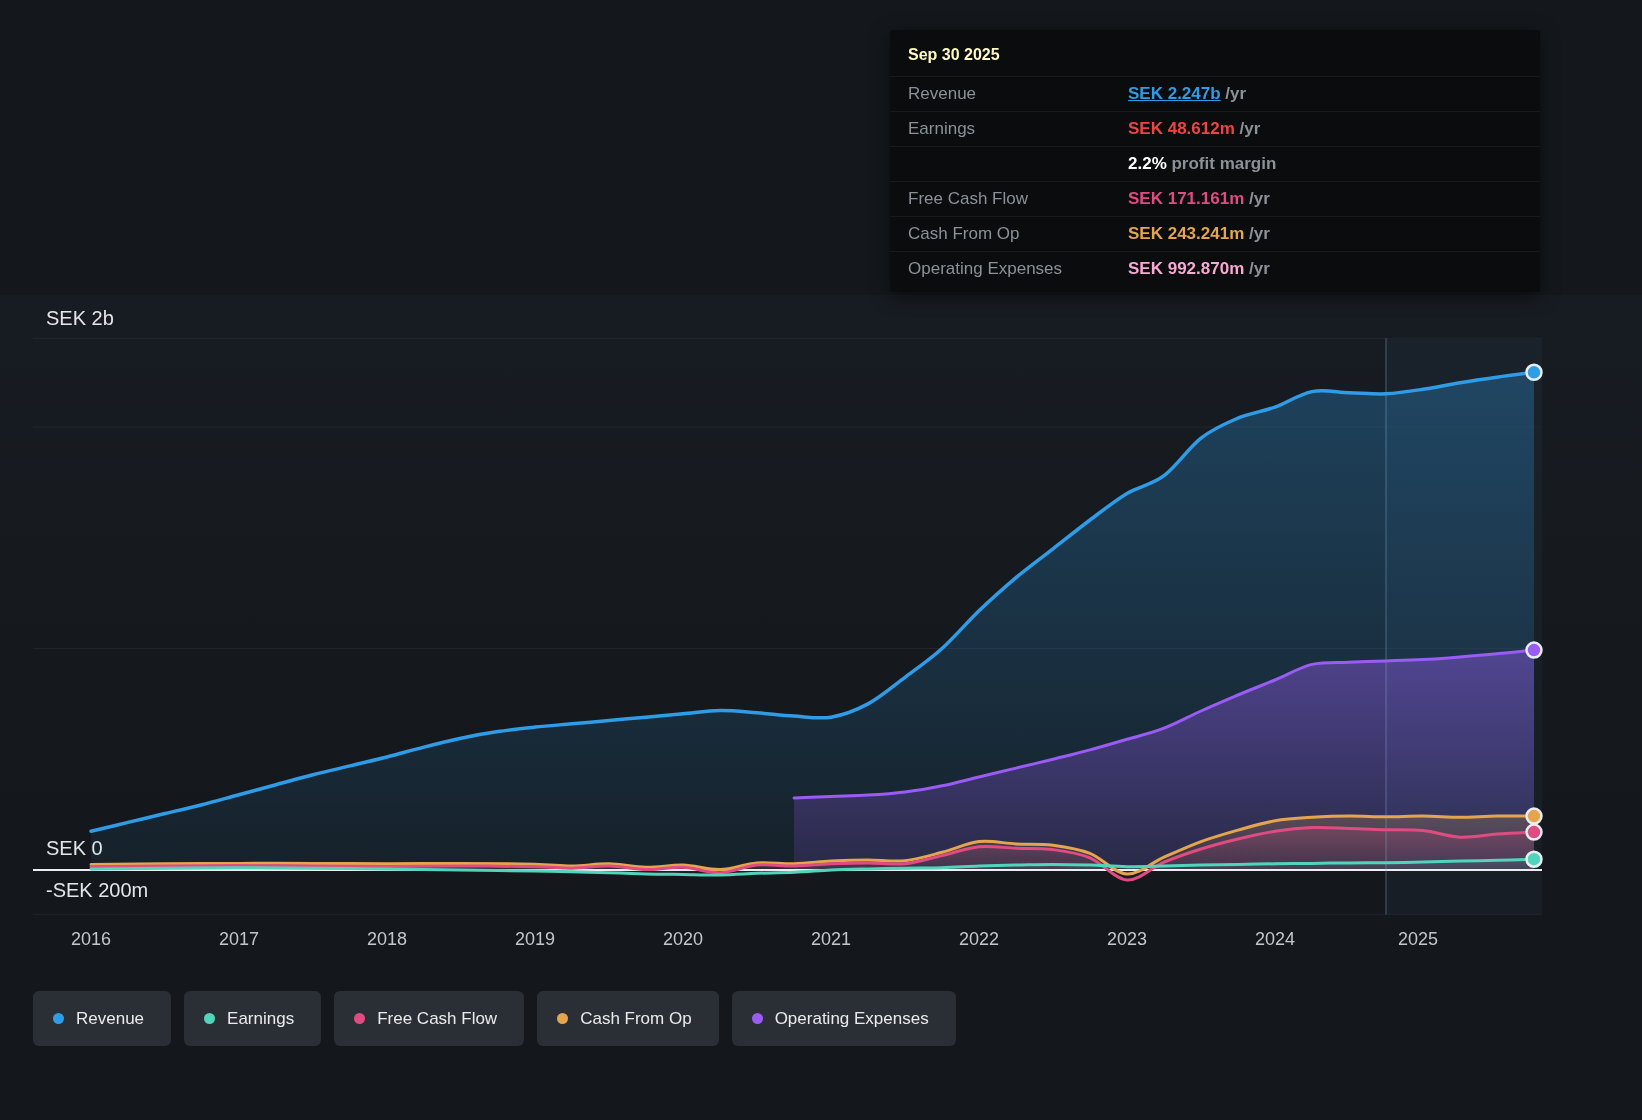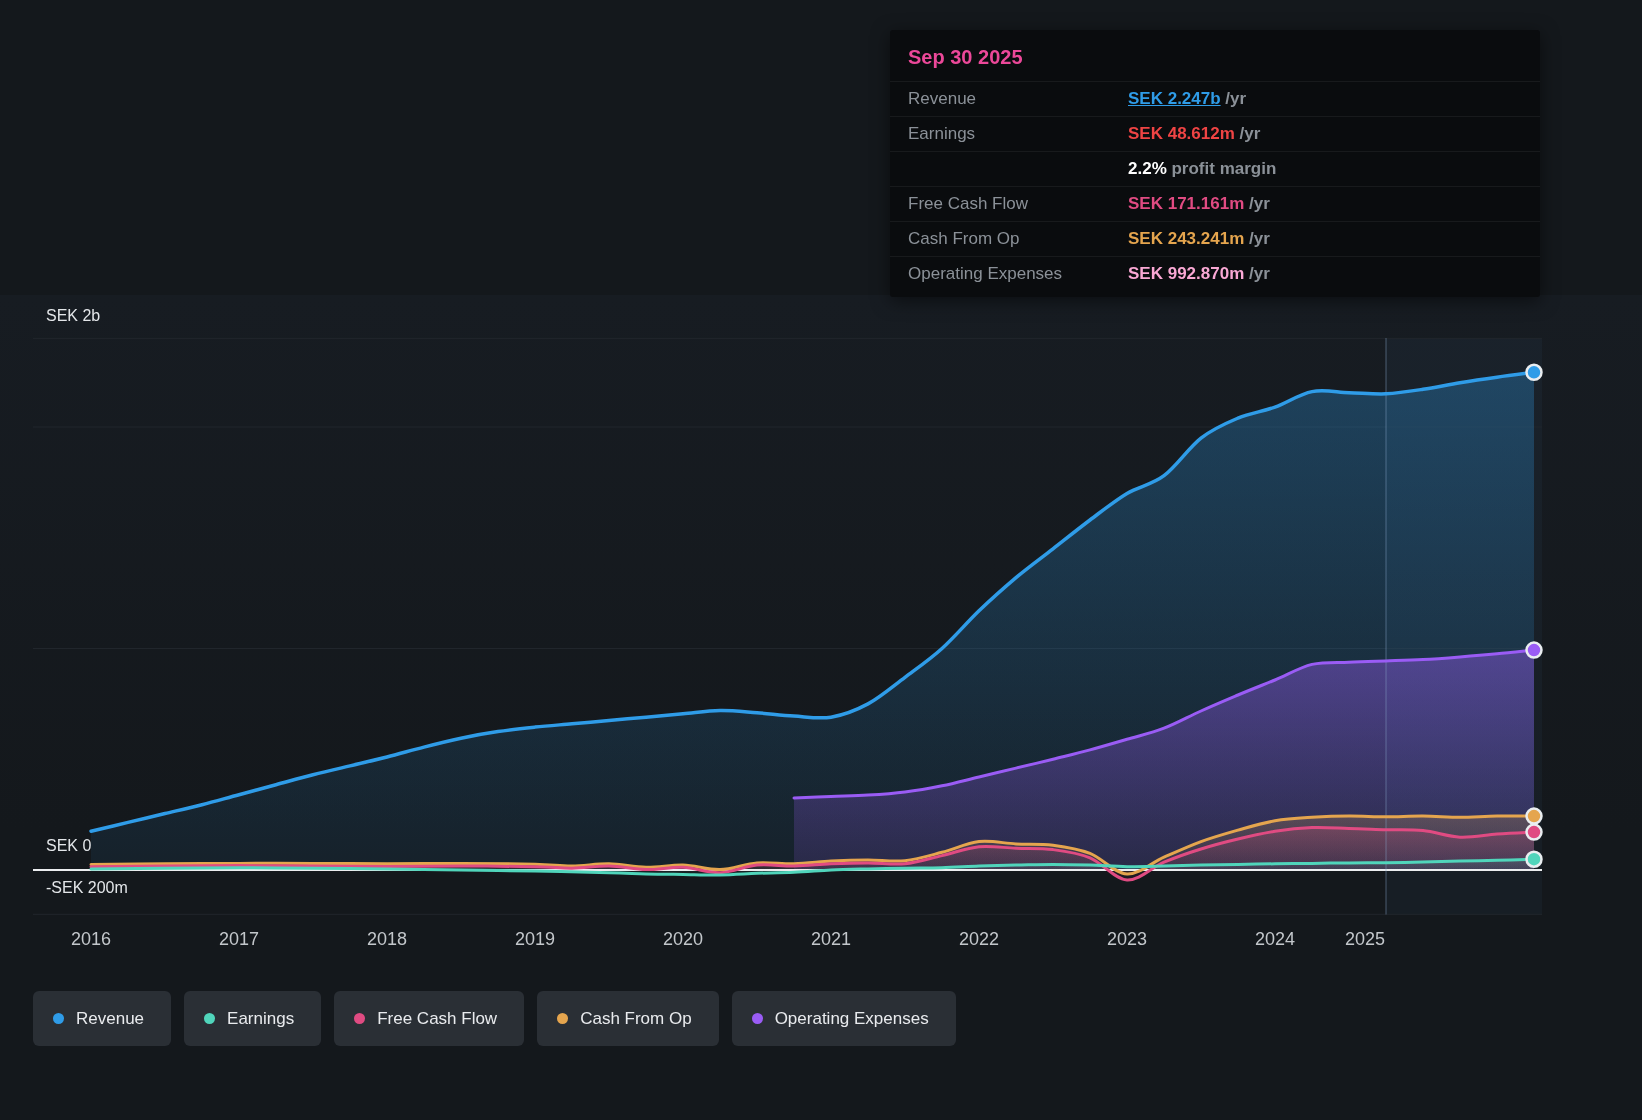"Sep 30 2025" .tt-title { color: #ec4899 -> #fef9c3; font-size: 20px -> 16px }
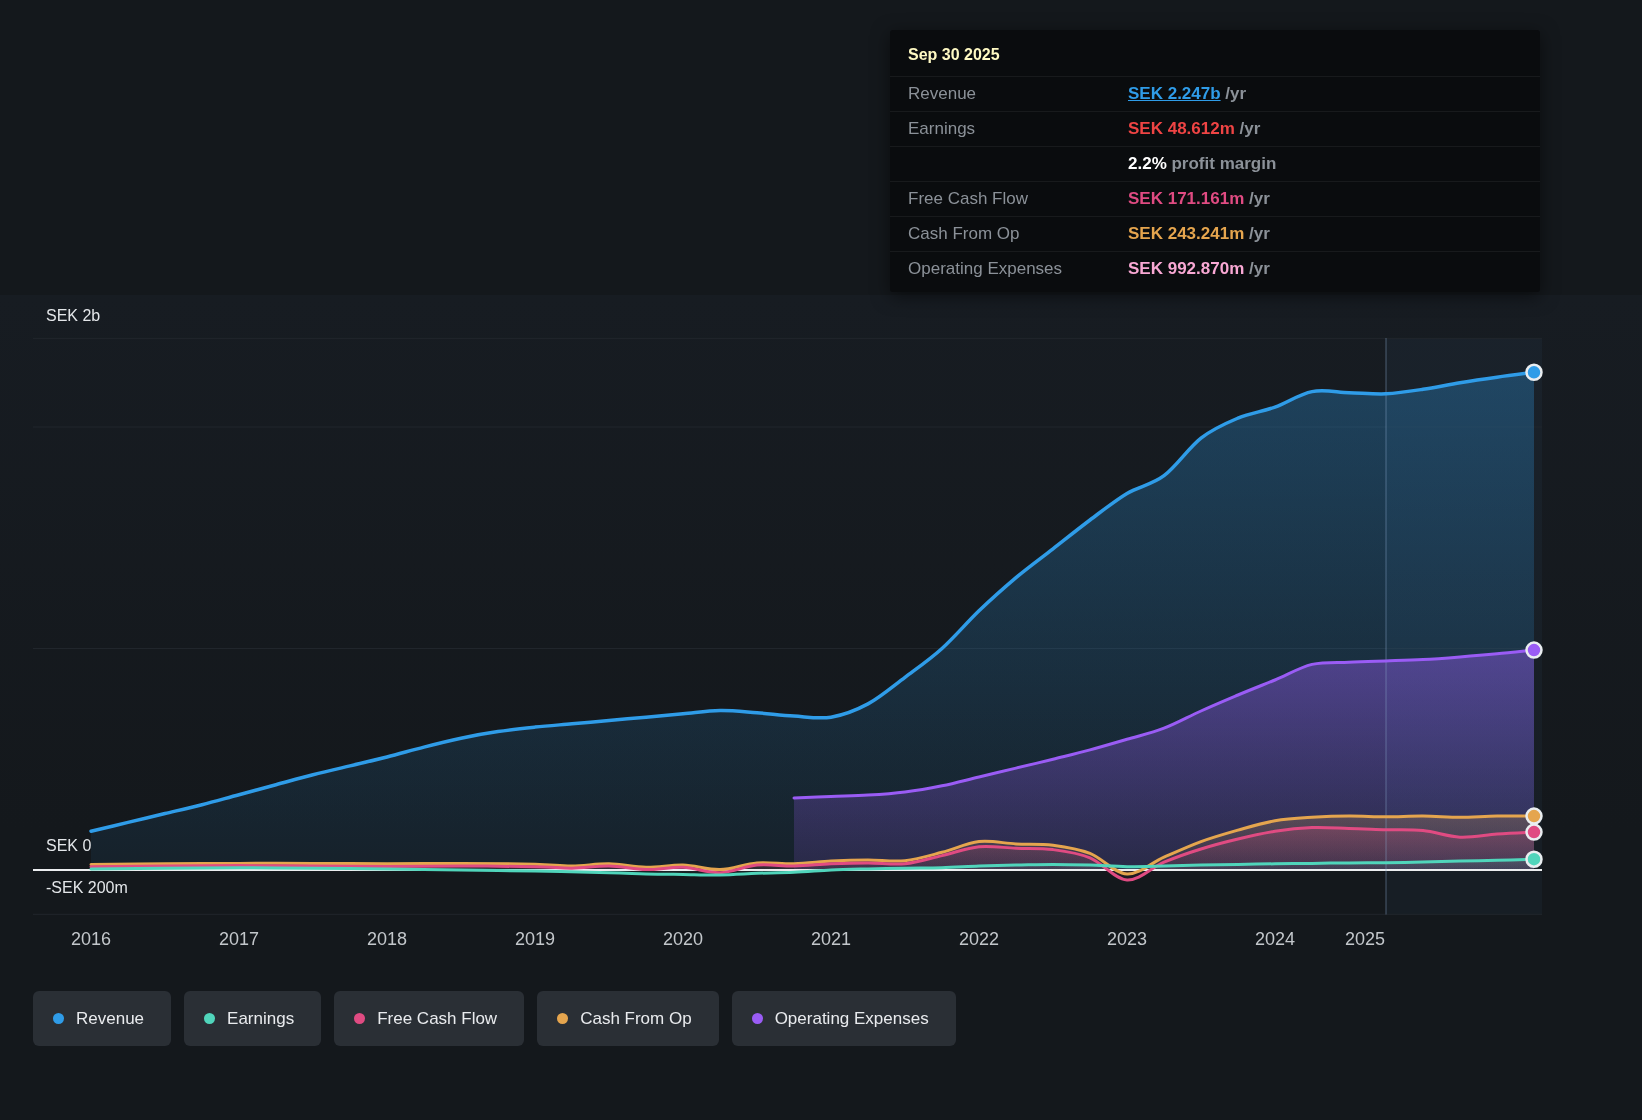"SEK 2b" .ylabel { font-size: 16px -> 20px }
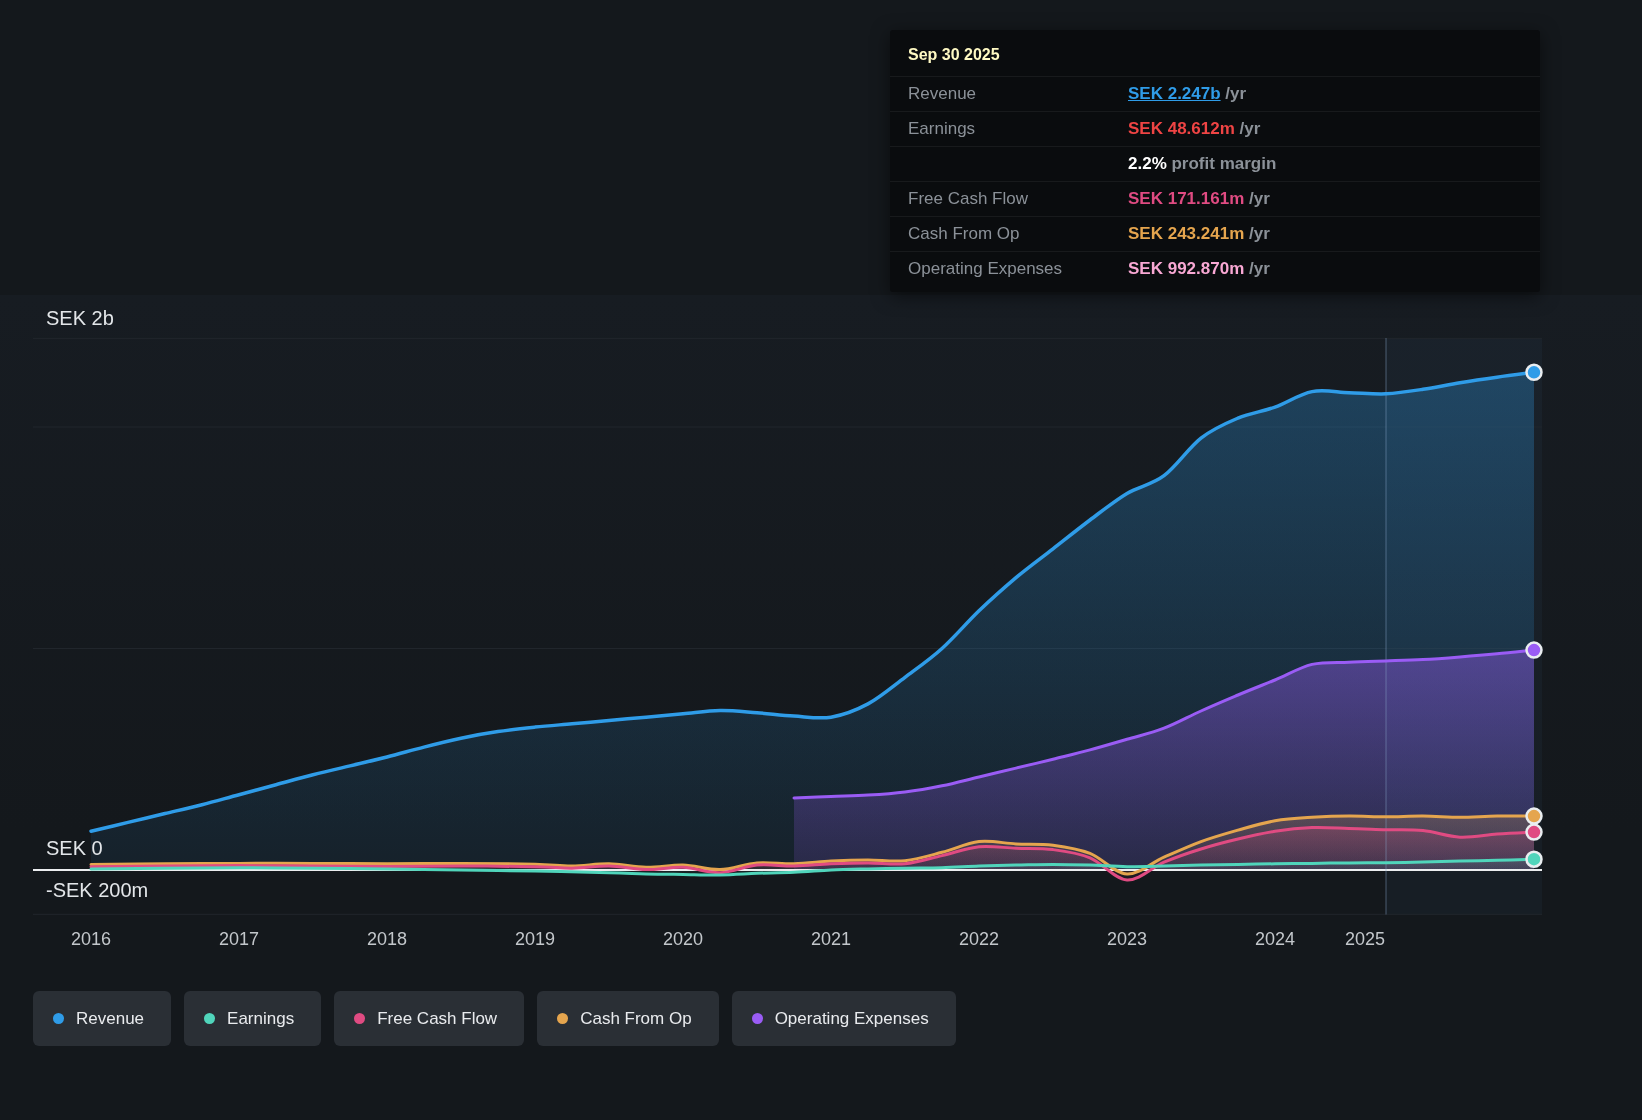"2025" div.xtick { left: 1333px -> 1386px }
